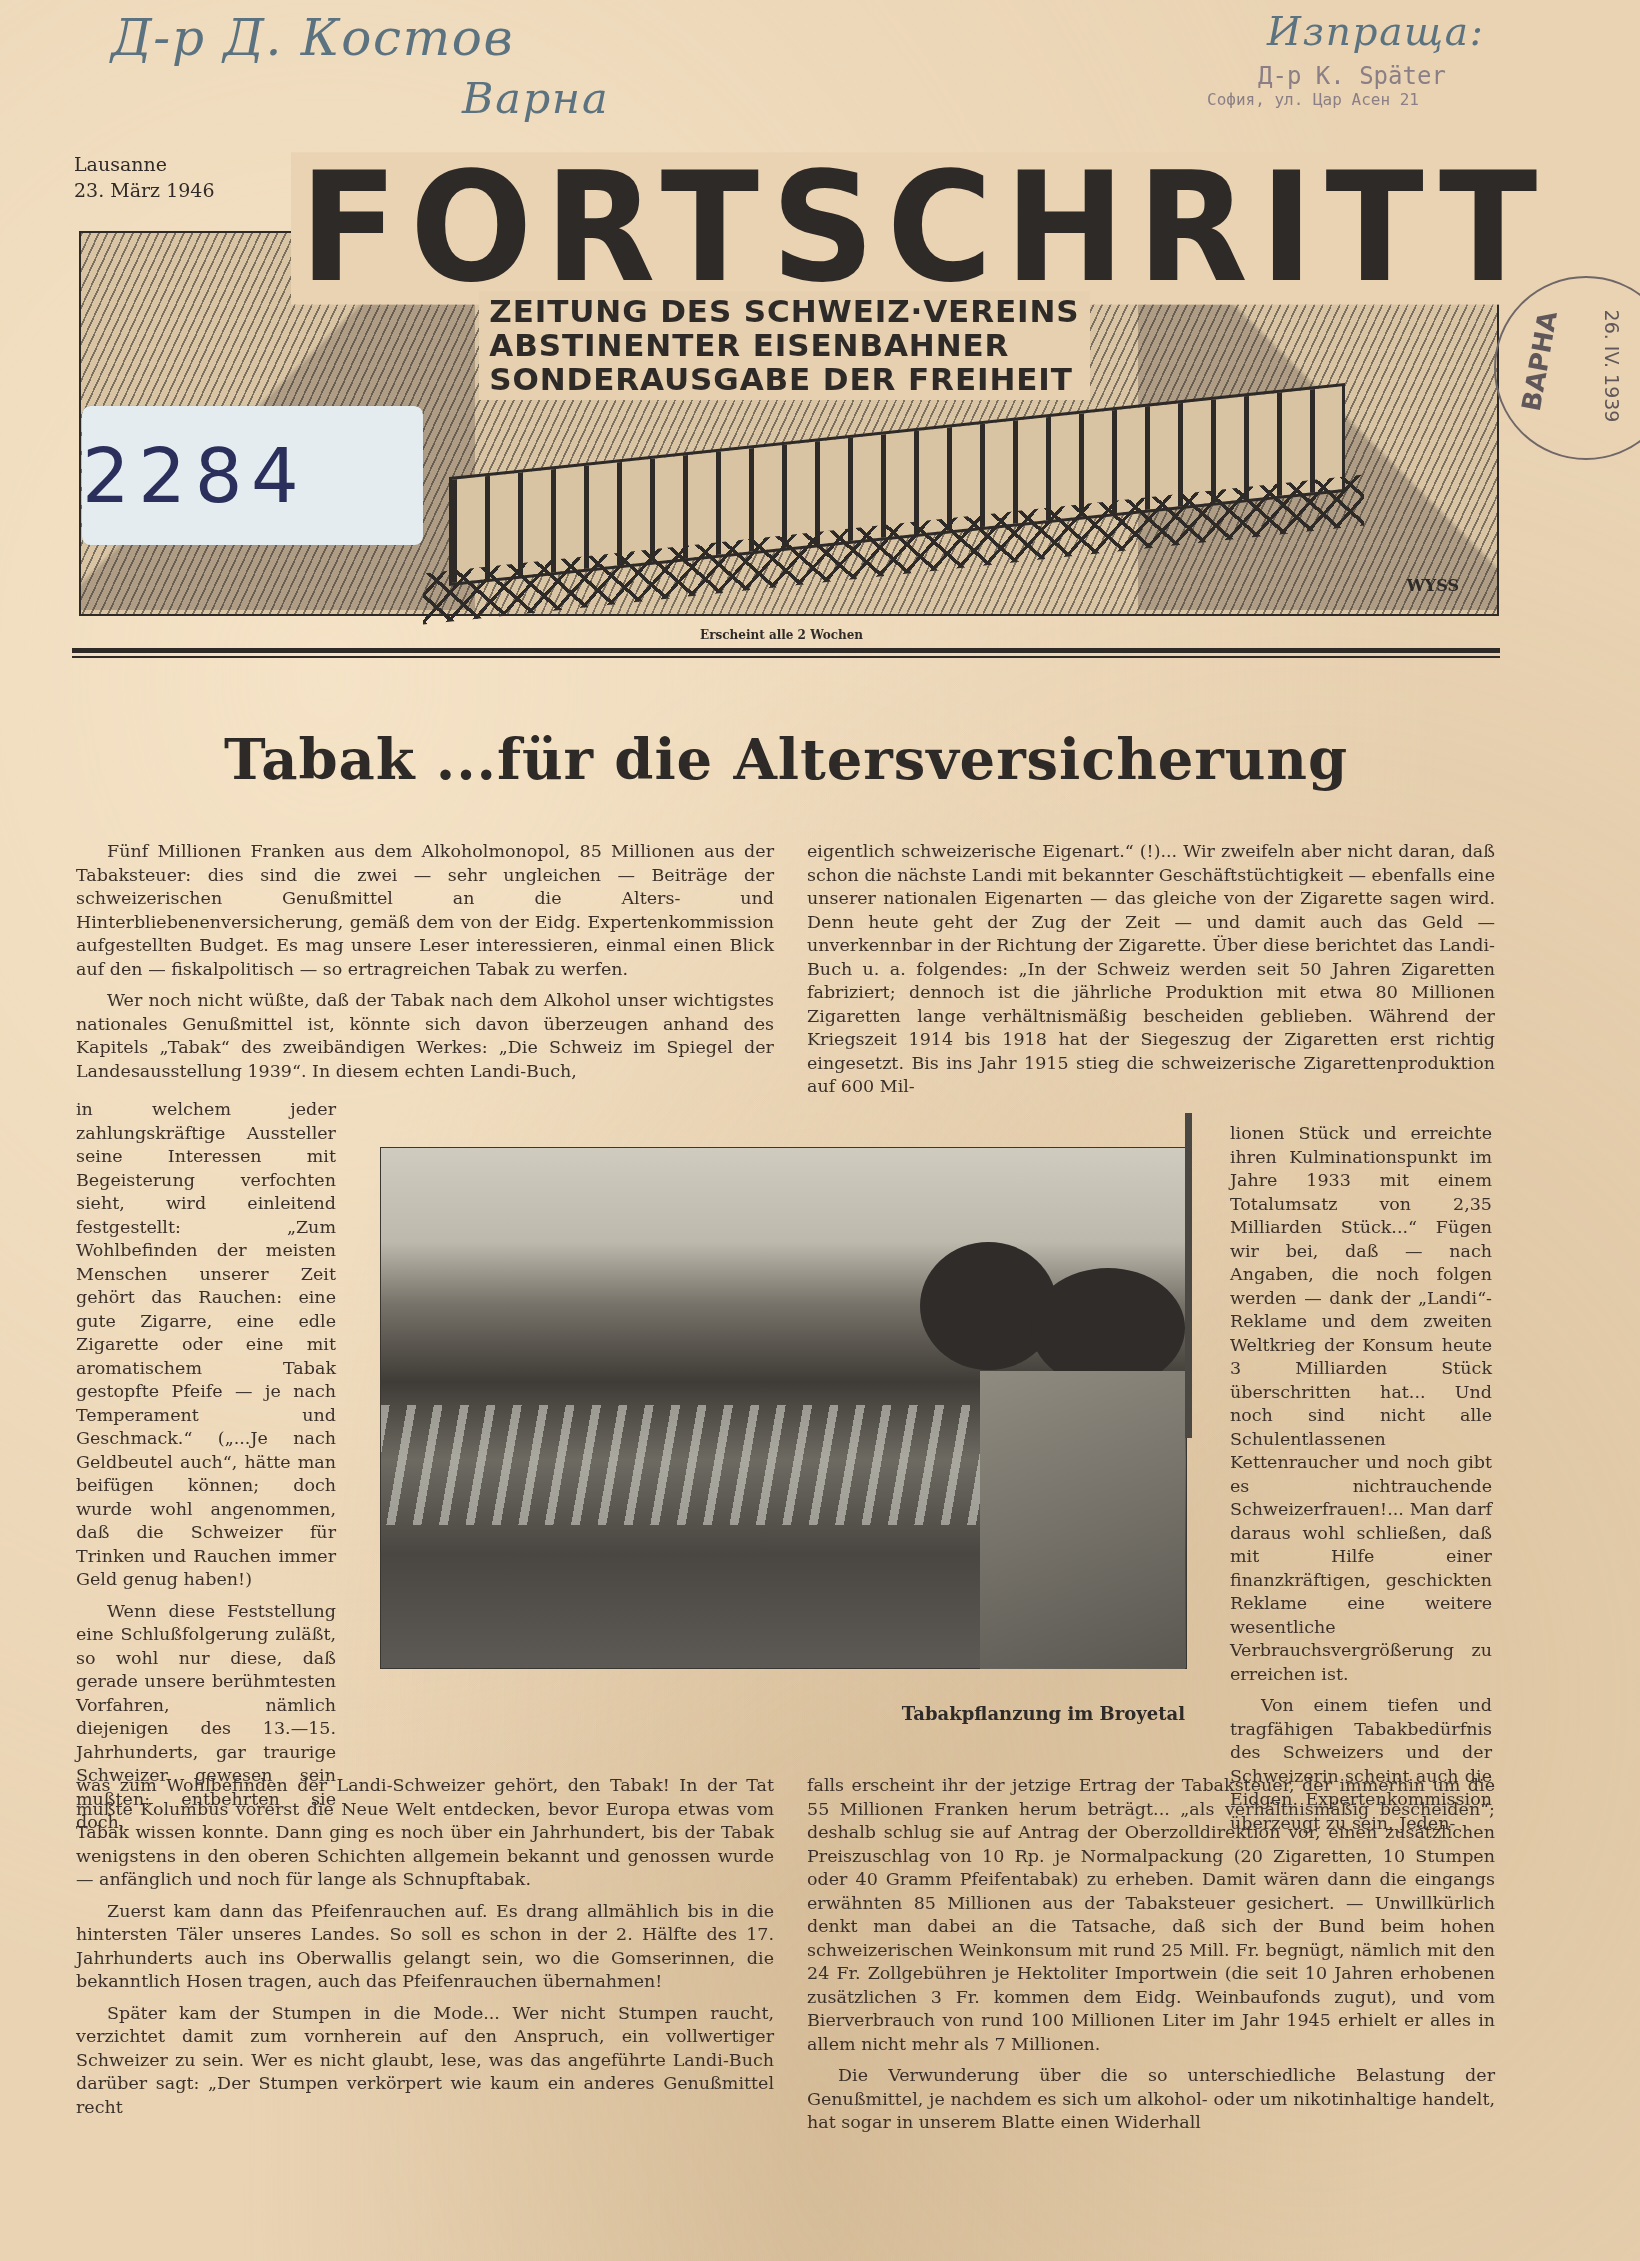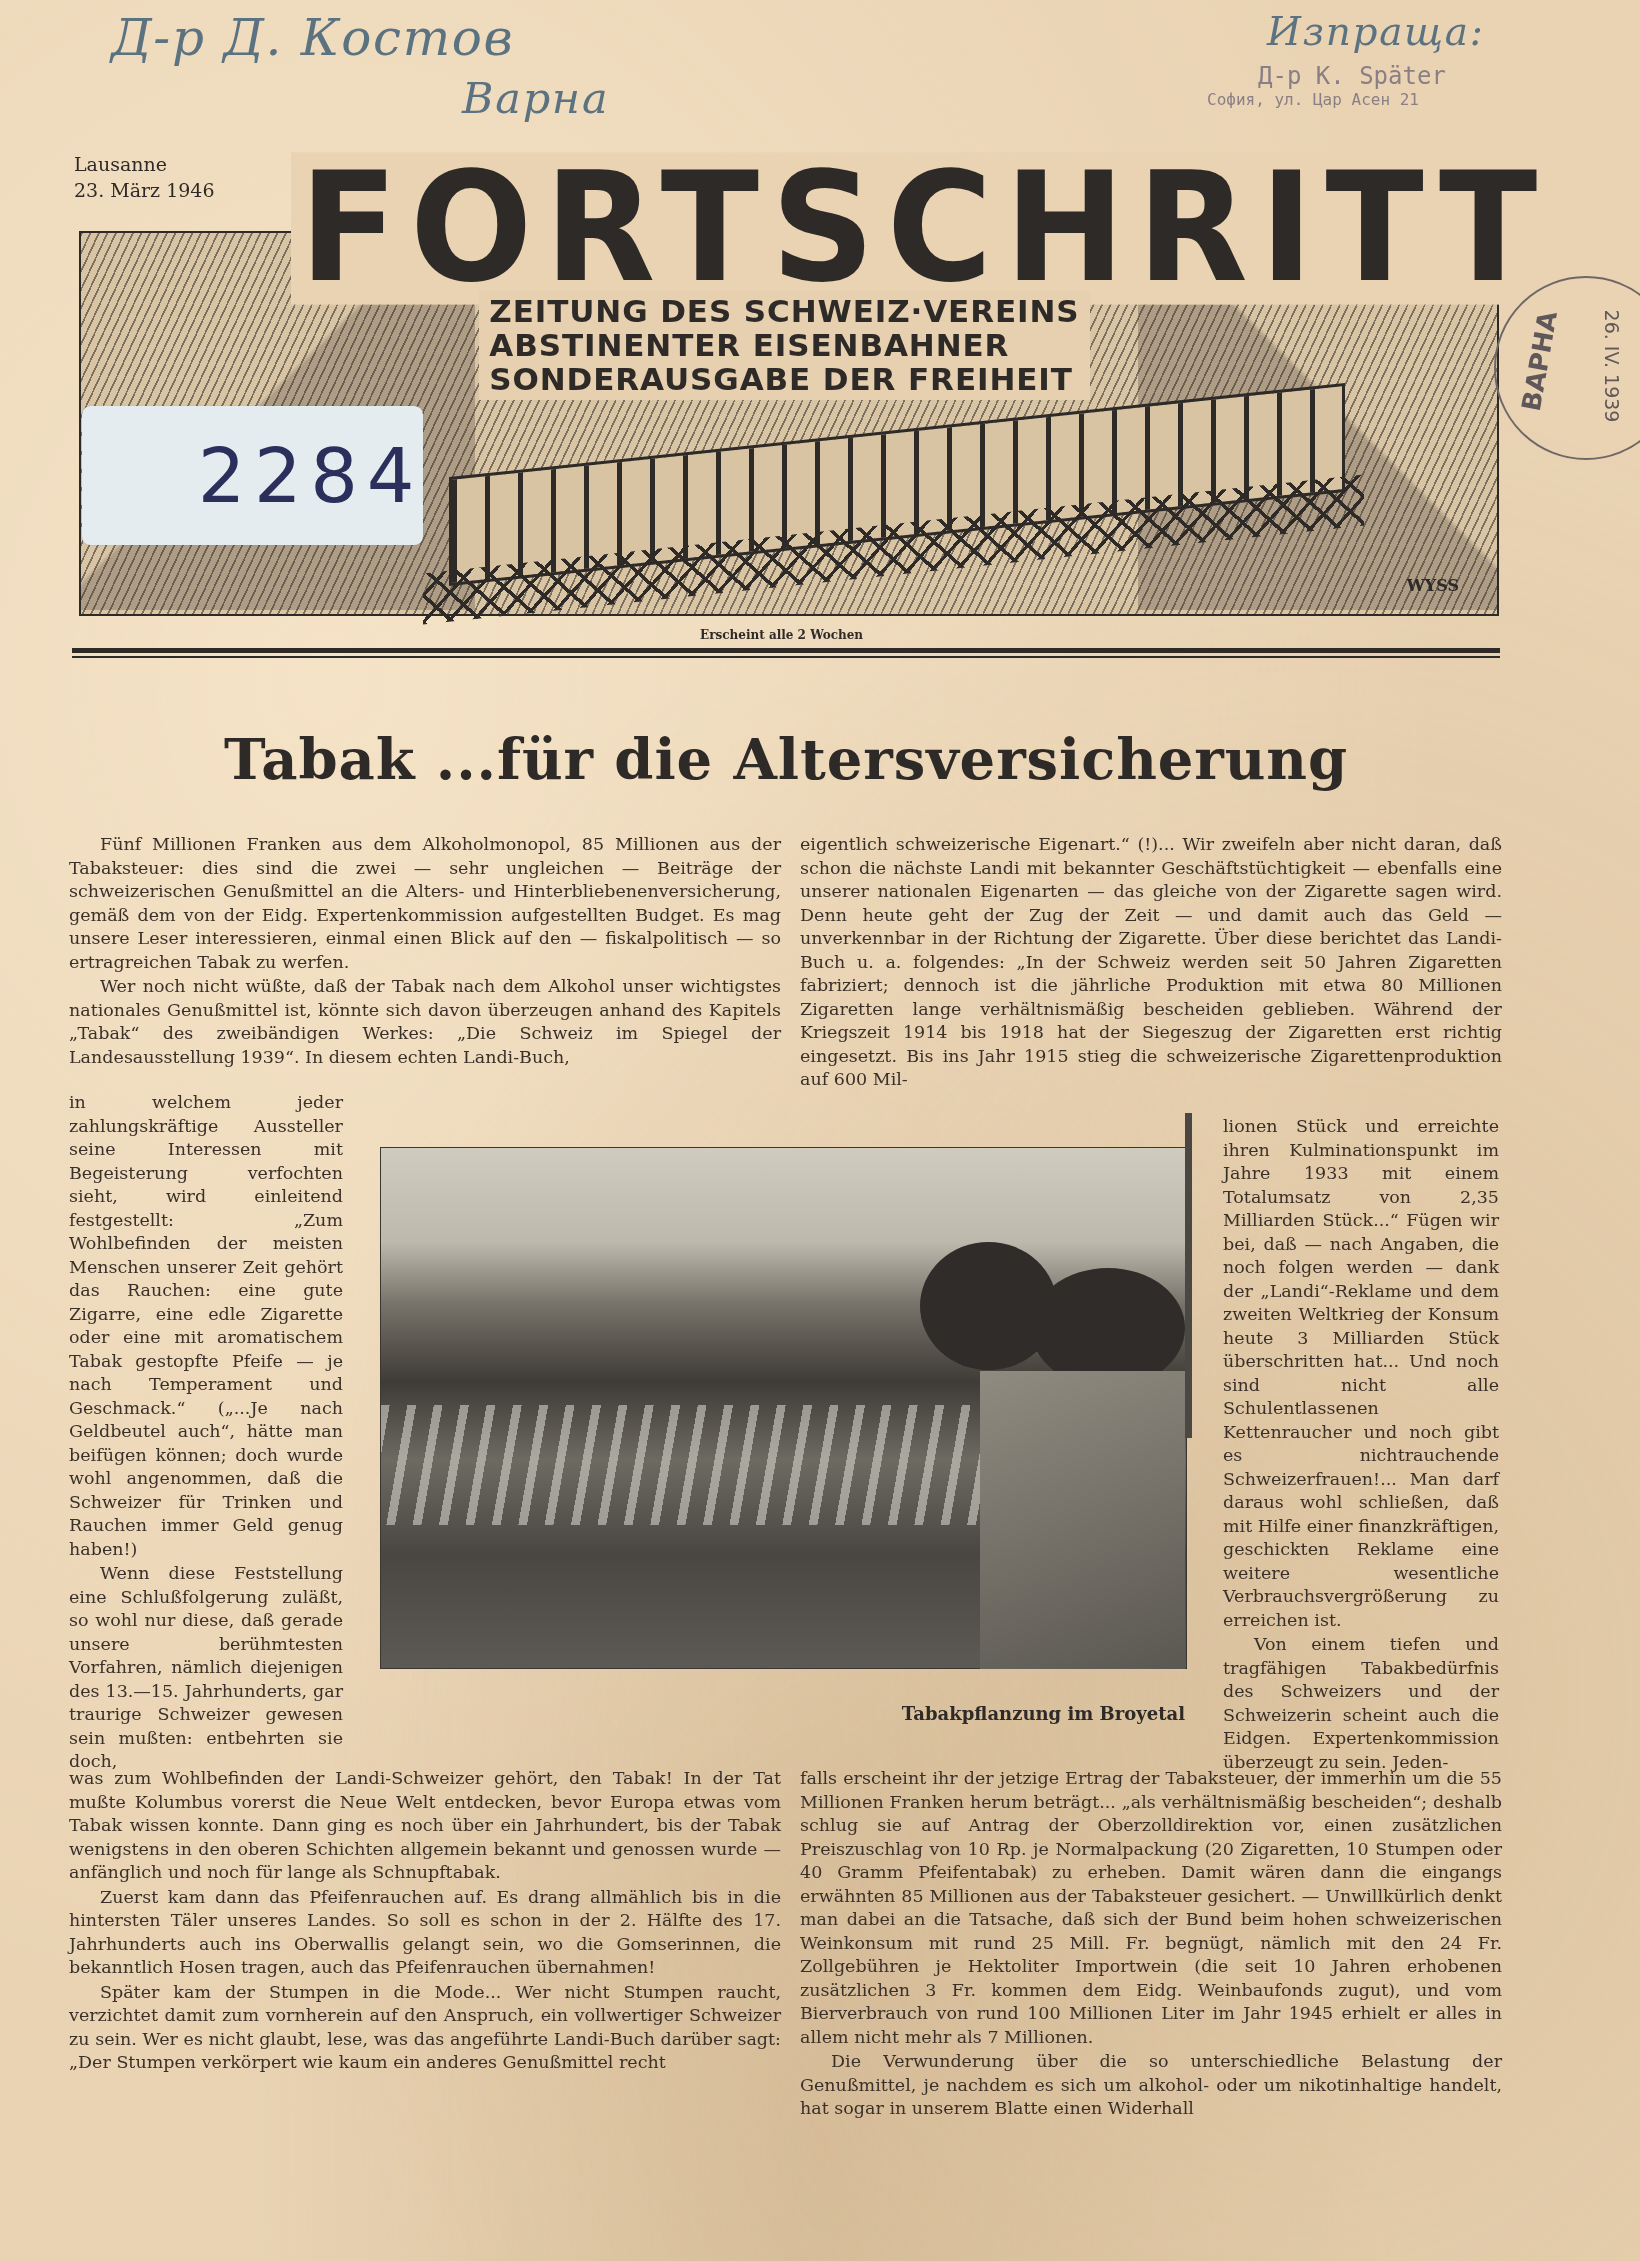"2284" .label-tag { justify-content: flex-end -> flex-start }
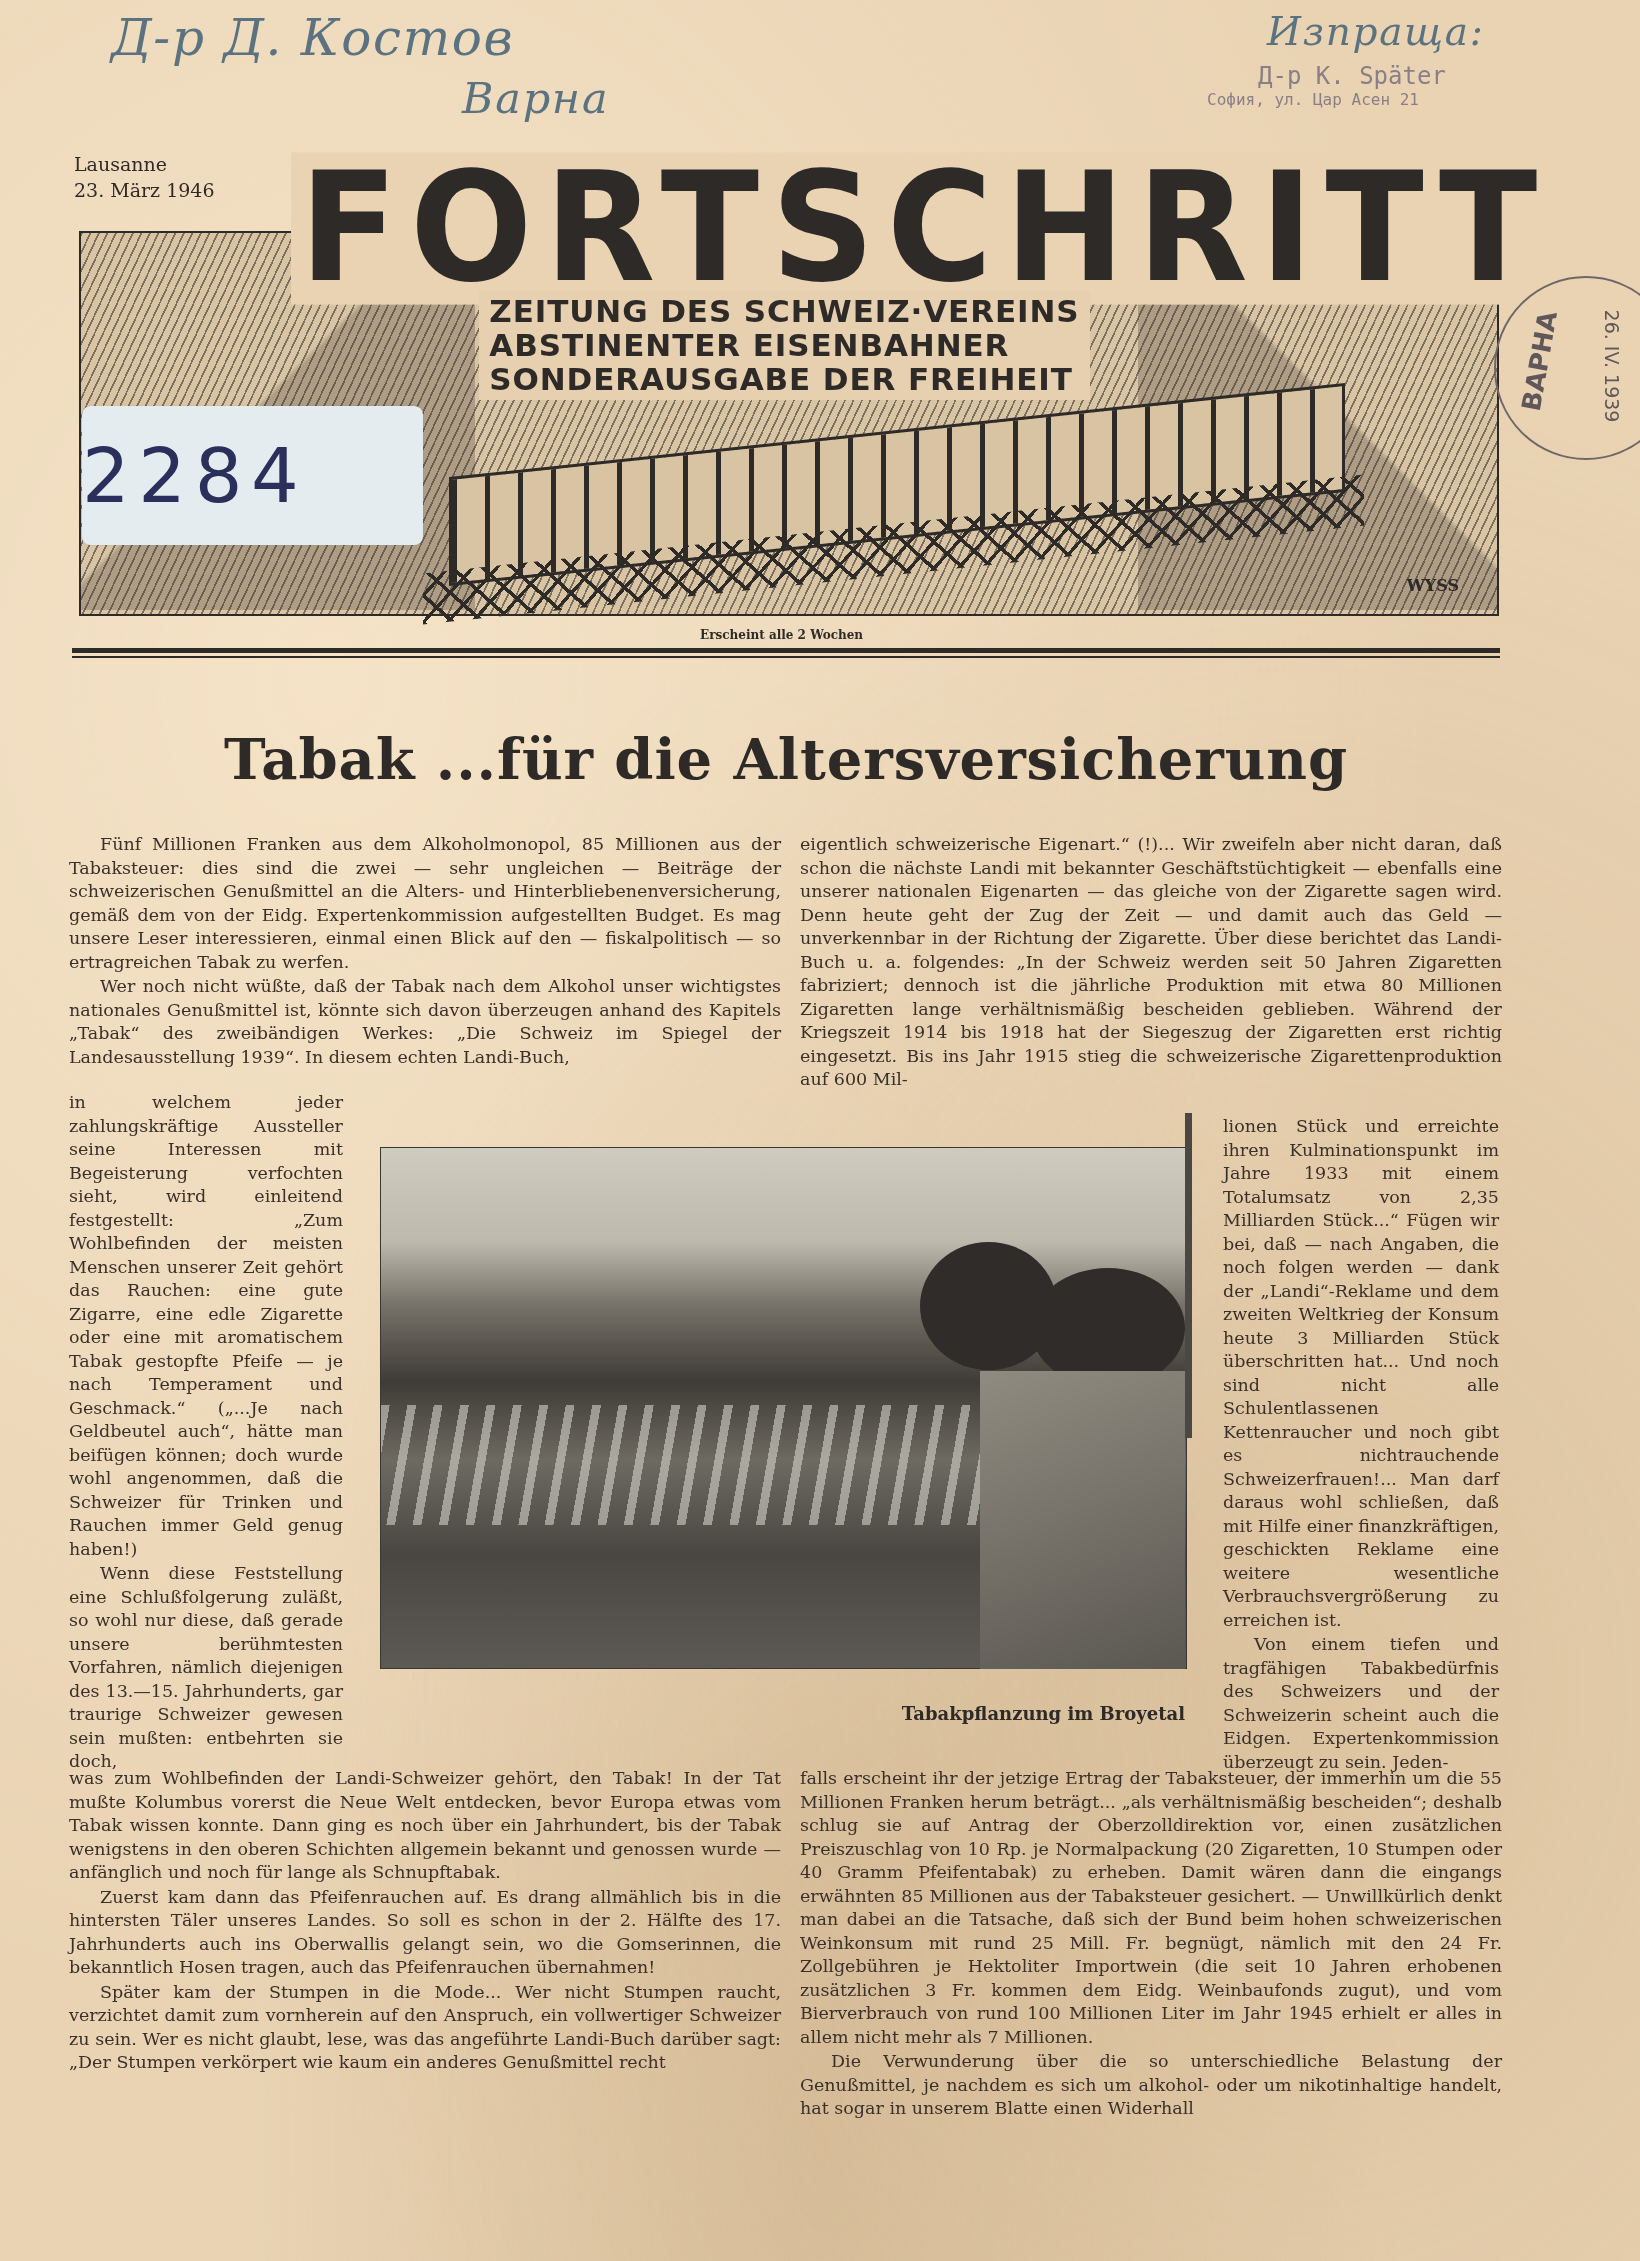"Fünf Millionen Franken aus dem" .body-text p { margin: 1px -> 8px }
